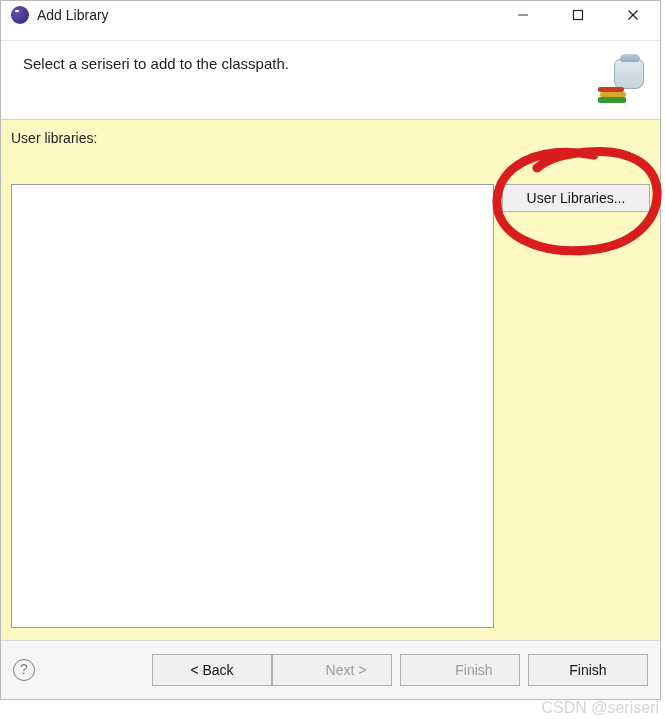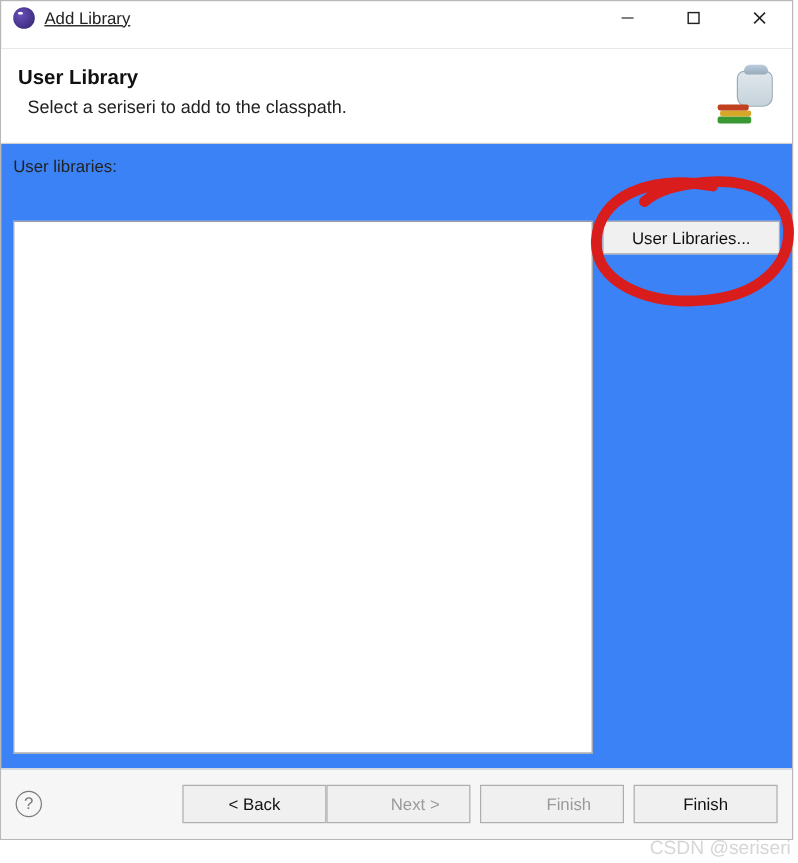"Add Library" .titlebar { text-decoration: underline -> none }
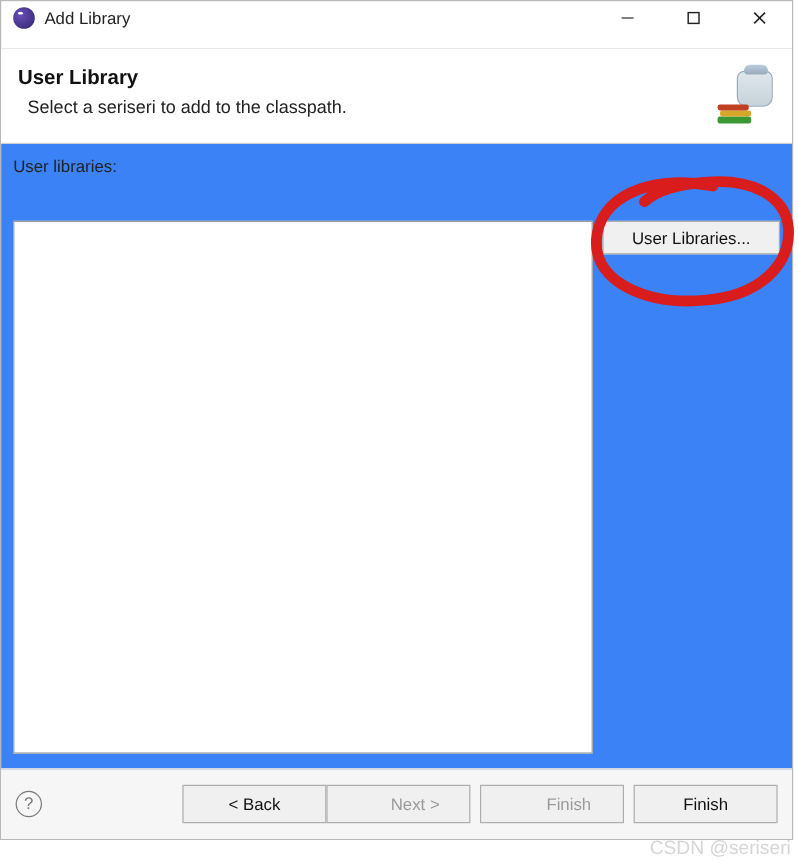"User Library" div.header-title { html: <div>User Library</div> -> none }
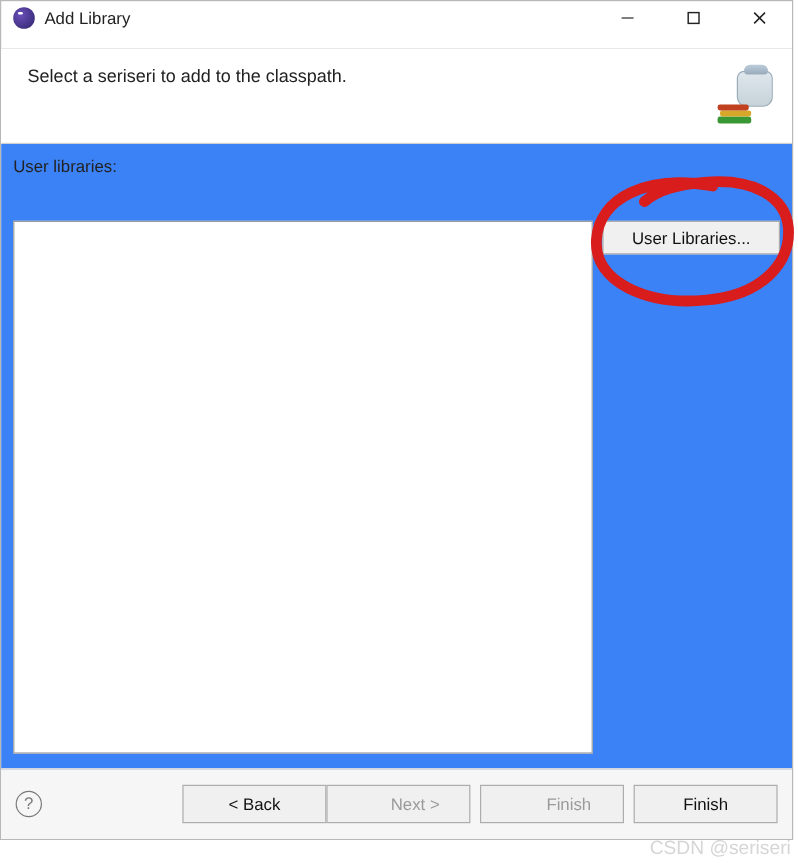"User libraries:" .content { background: #3b82f6 -> #fef9c3 }
